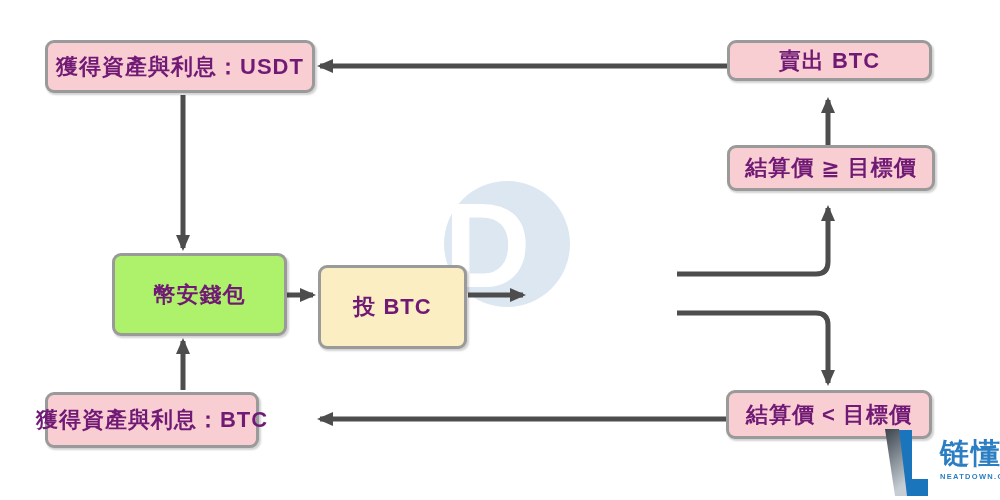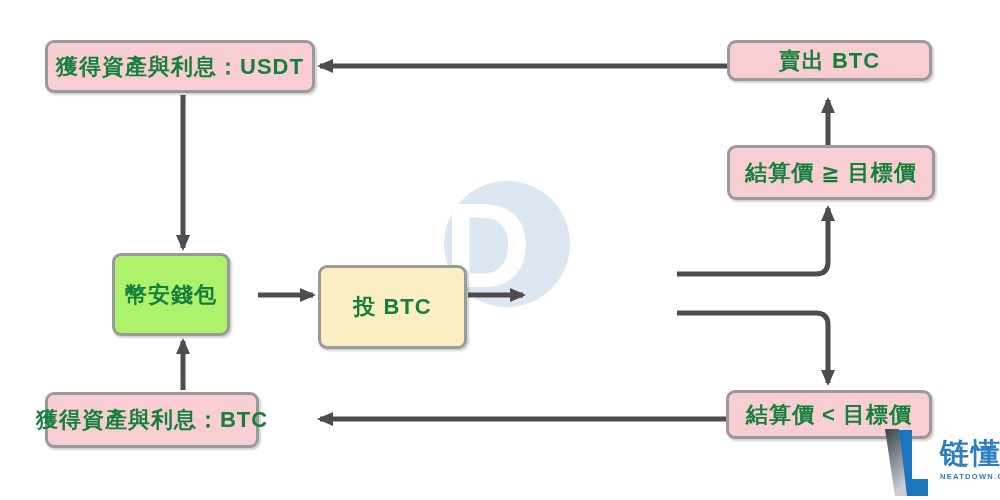"獲得資產與利息：USDT" .node { color: #15803d -> #701a75 }
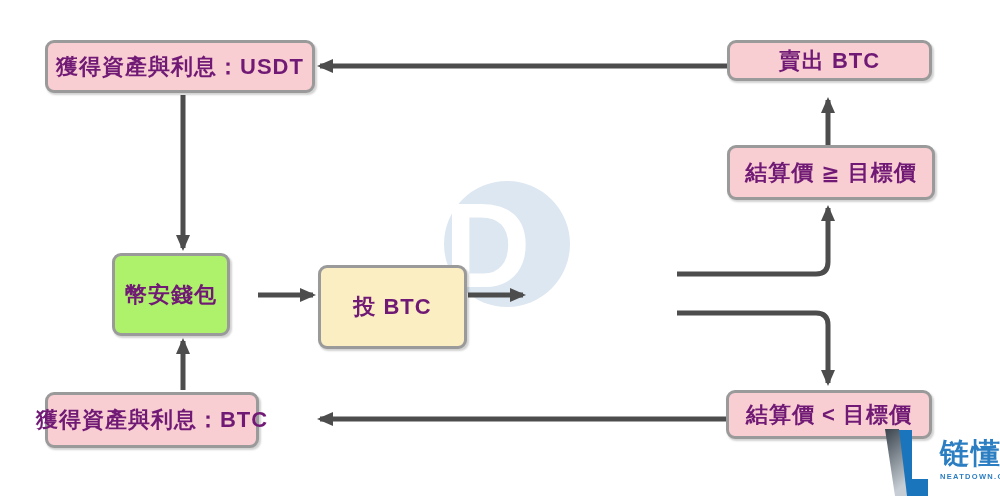"結算價 ≧ 目標價" #node-settle-gte { height: 55px -> 46px }
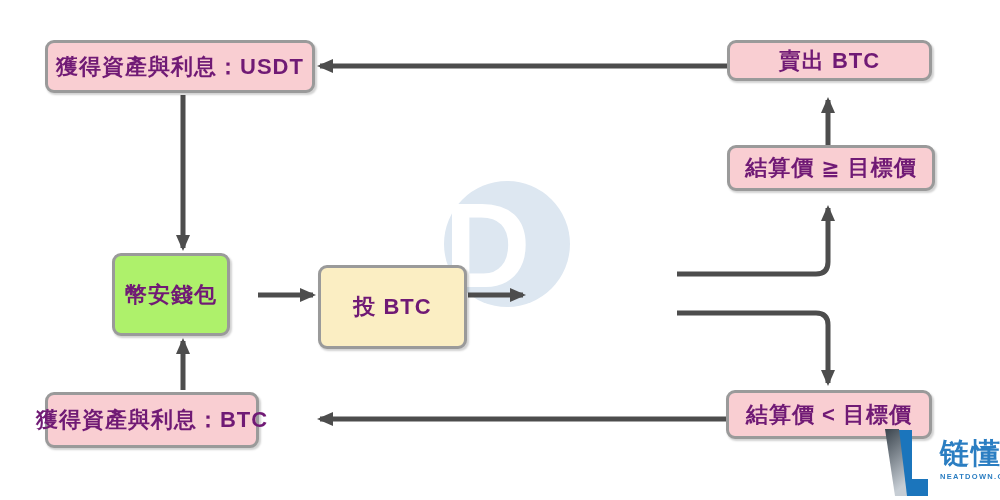"幣安錢包" #node-wallet { width: 118px -> 175px }
